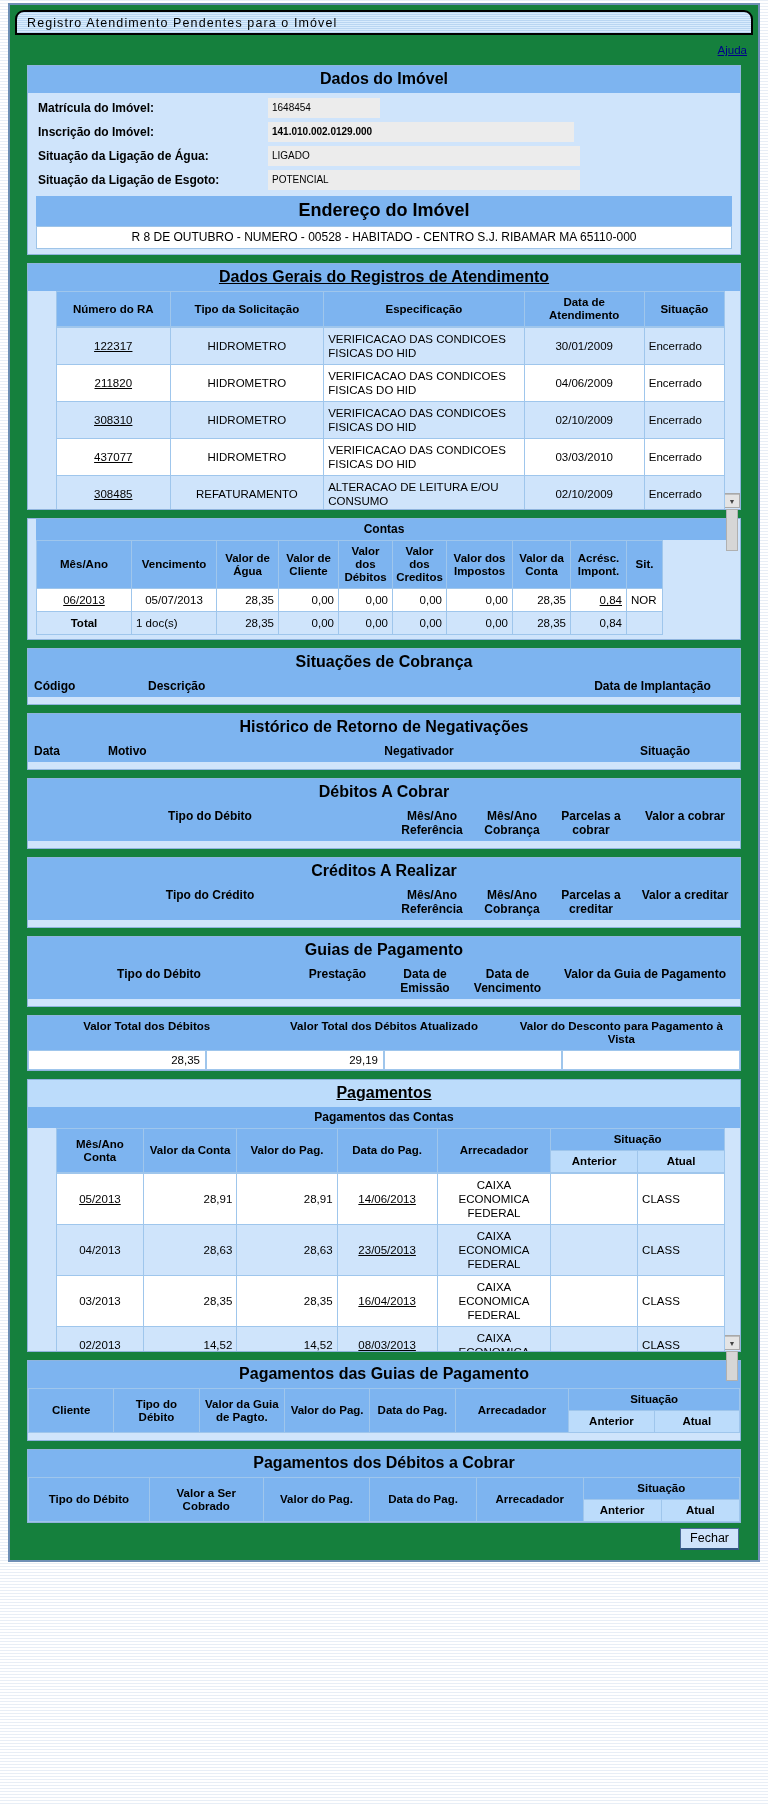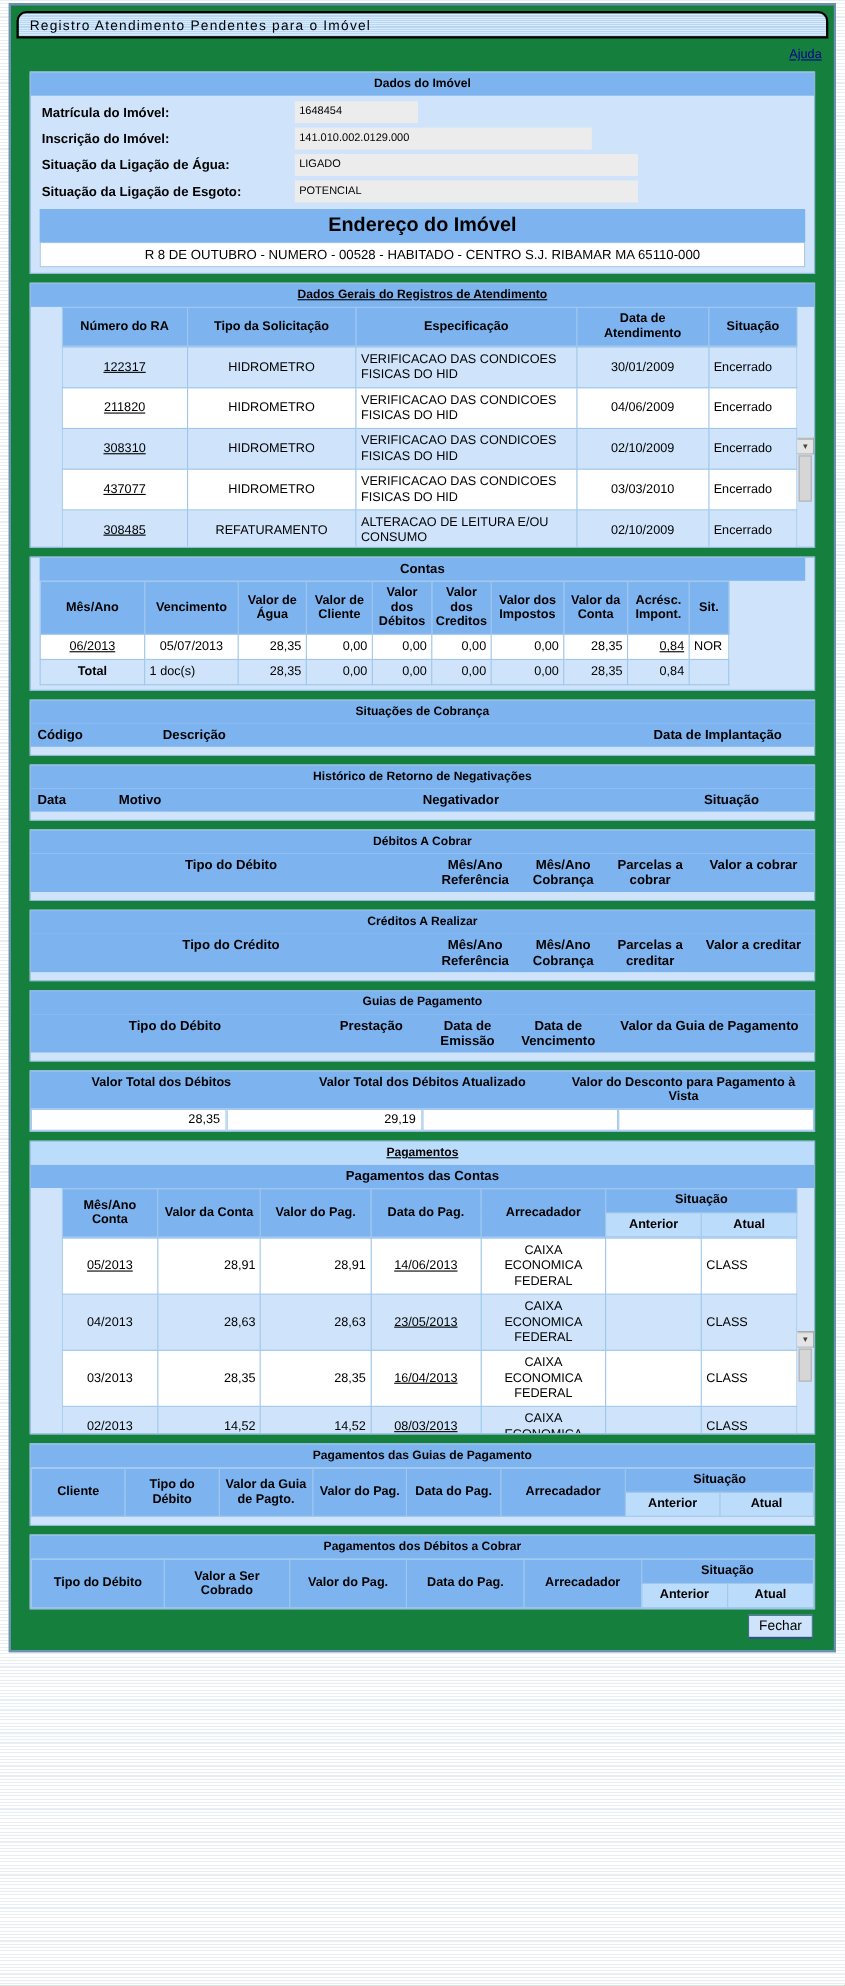"Dados do Imóvel" .sec-title { font-size: 11px -> 16px }
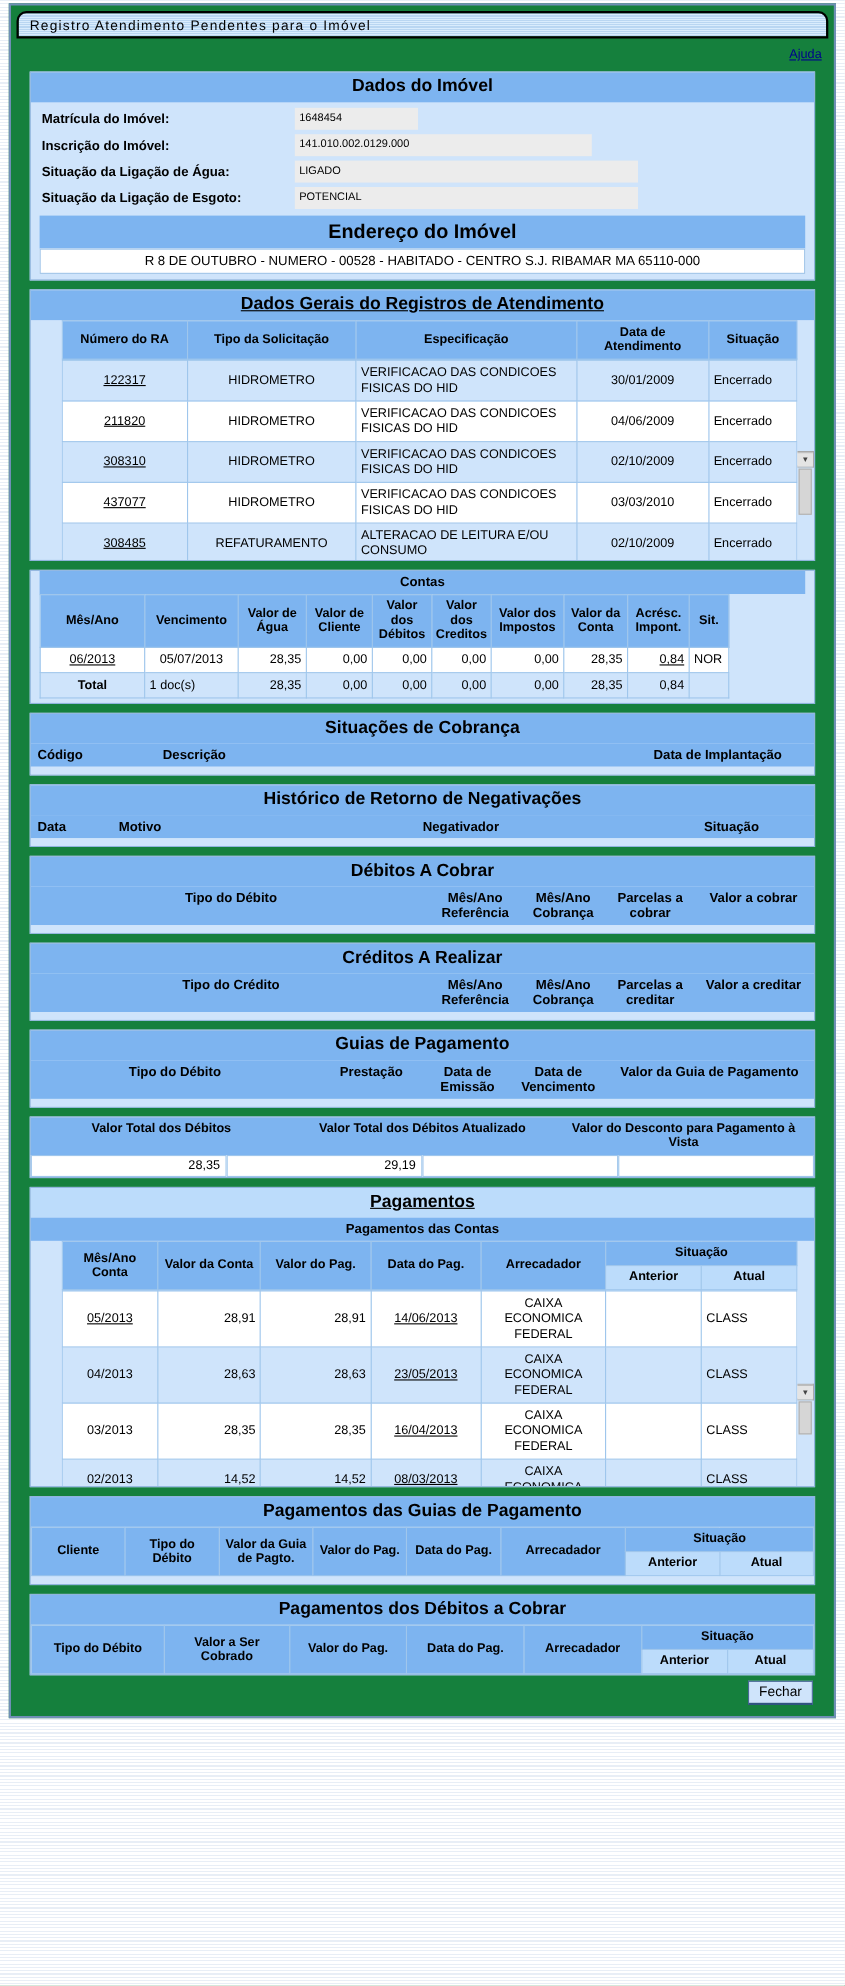"141.010.002.0129.000" .fvalue.w2 { font-weight: none -> bold; width: 270px -> 306px }
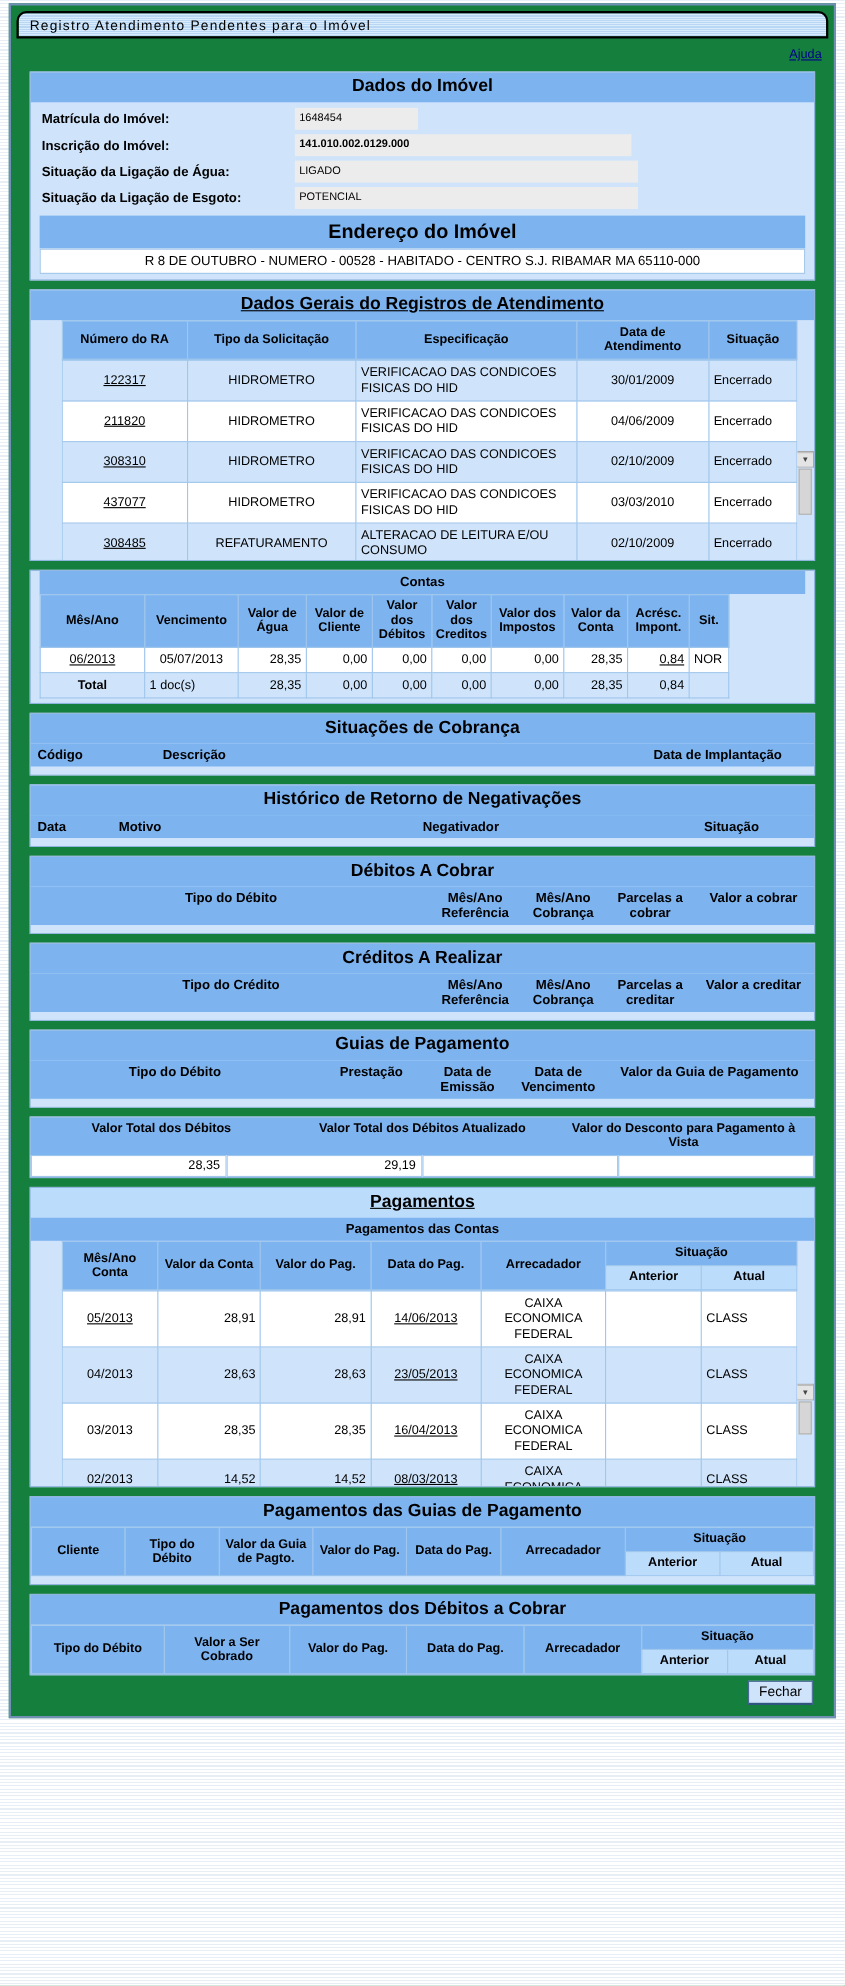"Número do RA" .scrollwrap { align-items: center -> flex-end }
